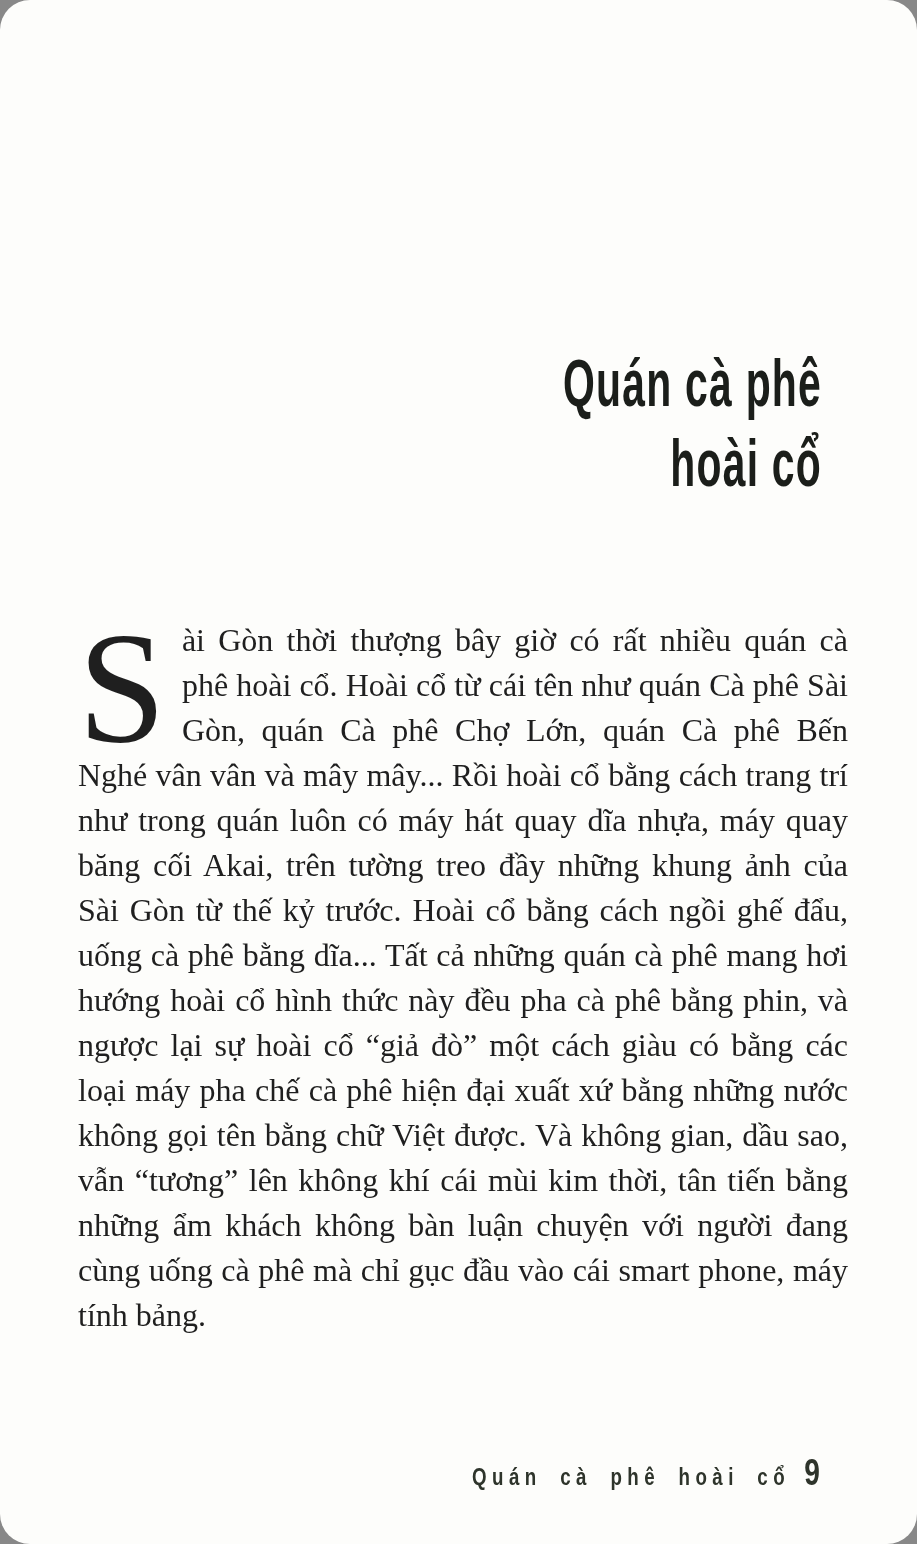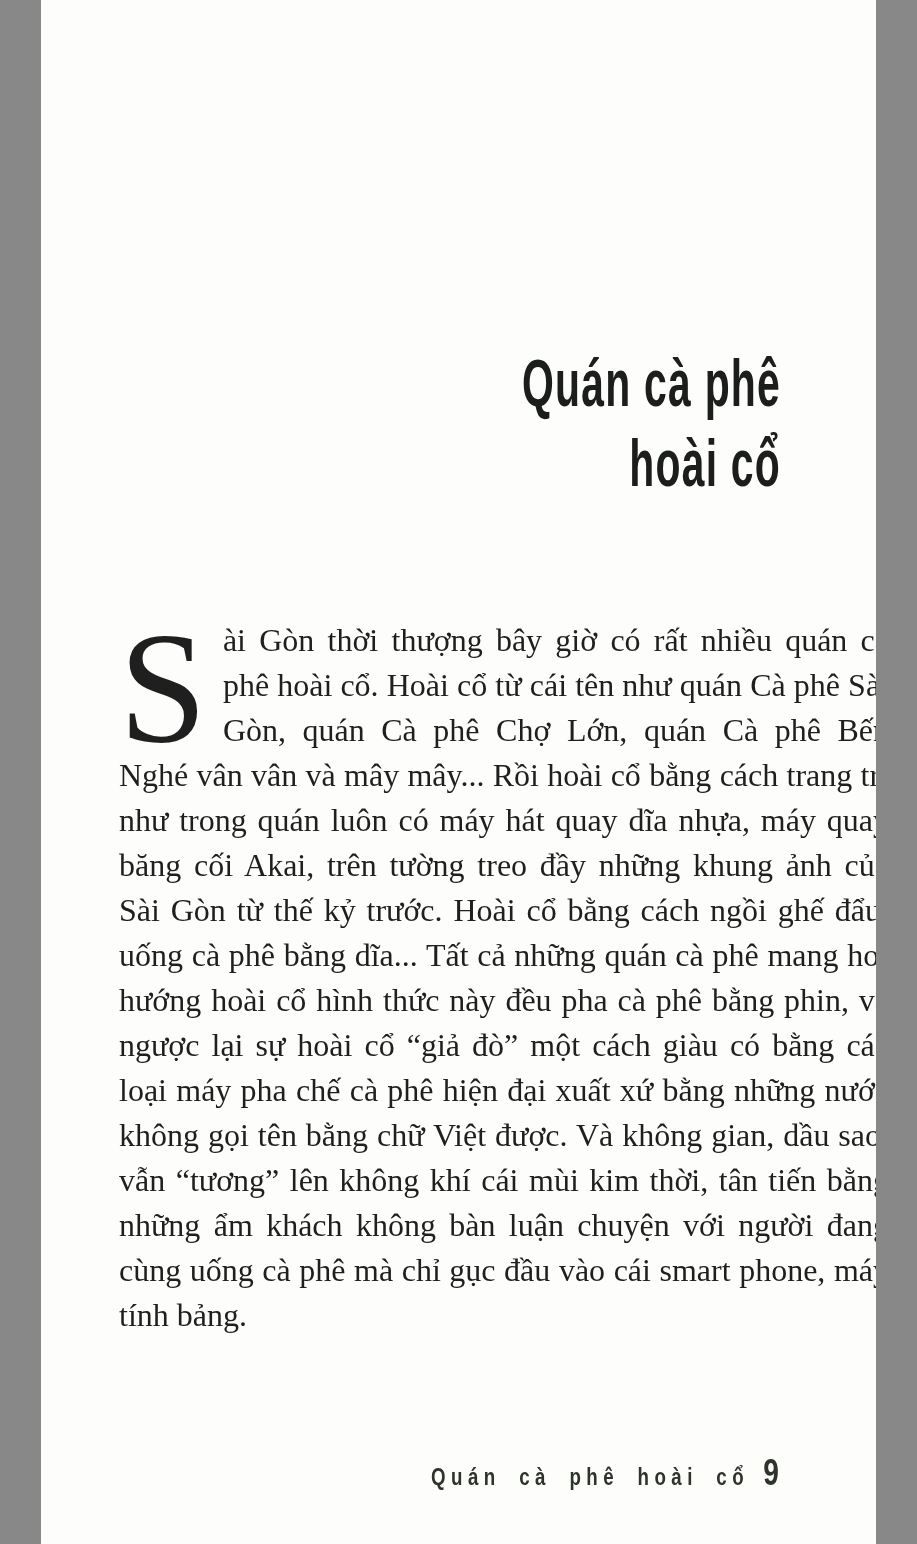"Quán cà phê" .page { border-radius: none -> 30px; width: 835px -> 917px }
